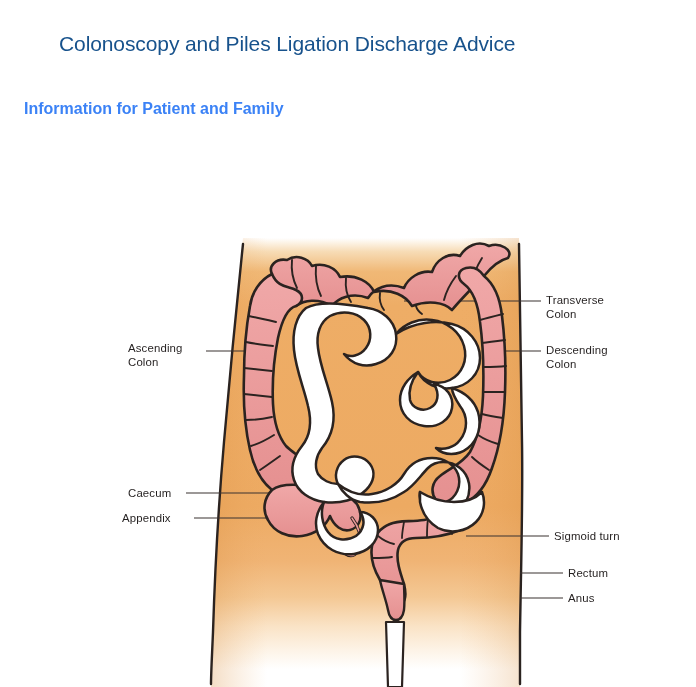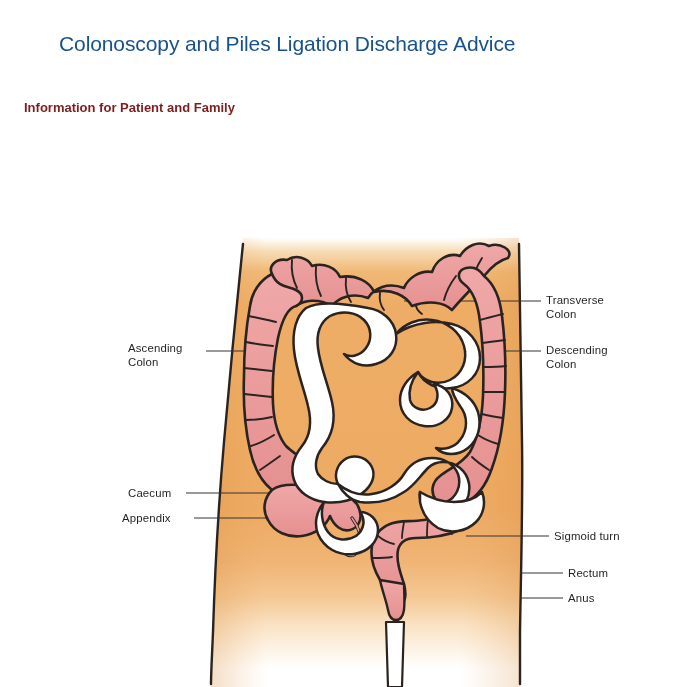"Information for Patient and Family" .doc-subtitle { color: #7f1d1d -> #3b82f6; font-size: 13px -> 16px }
